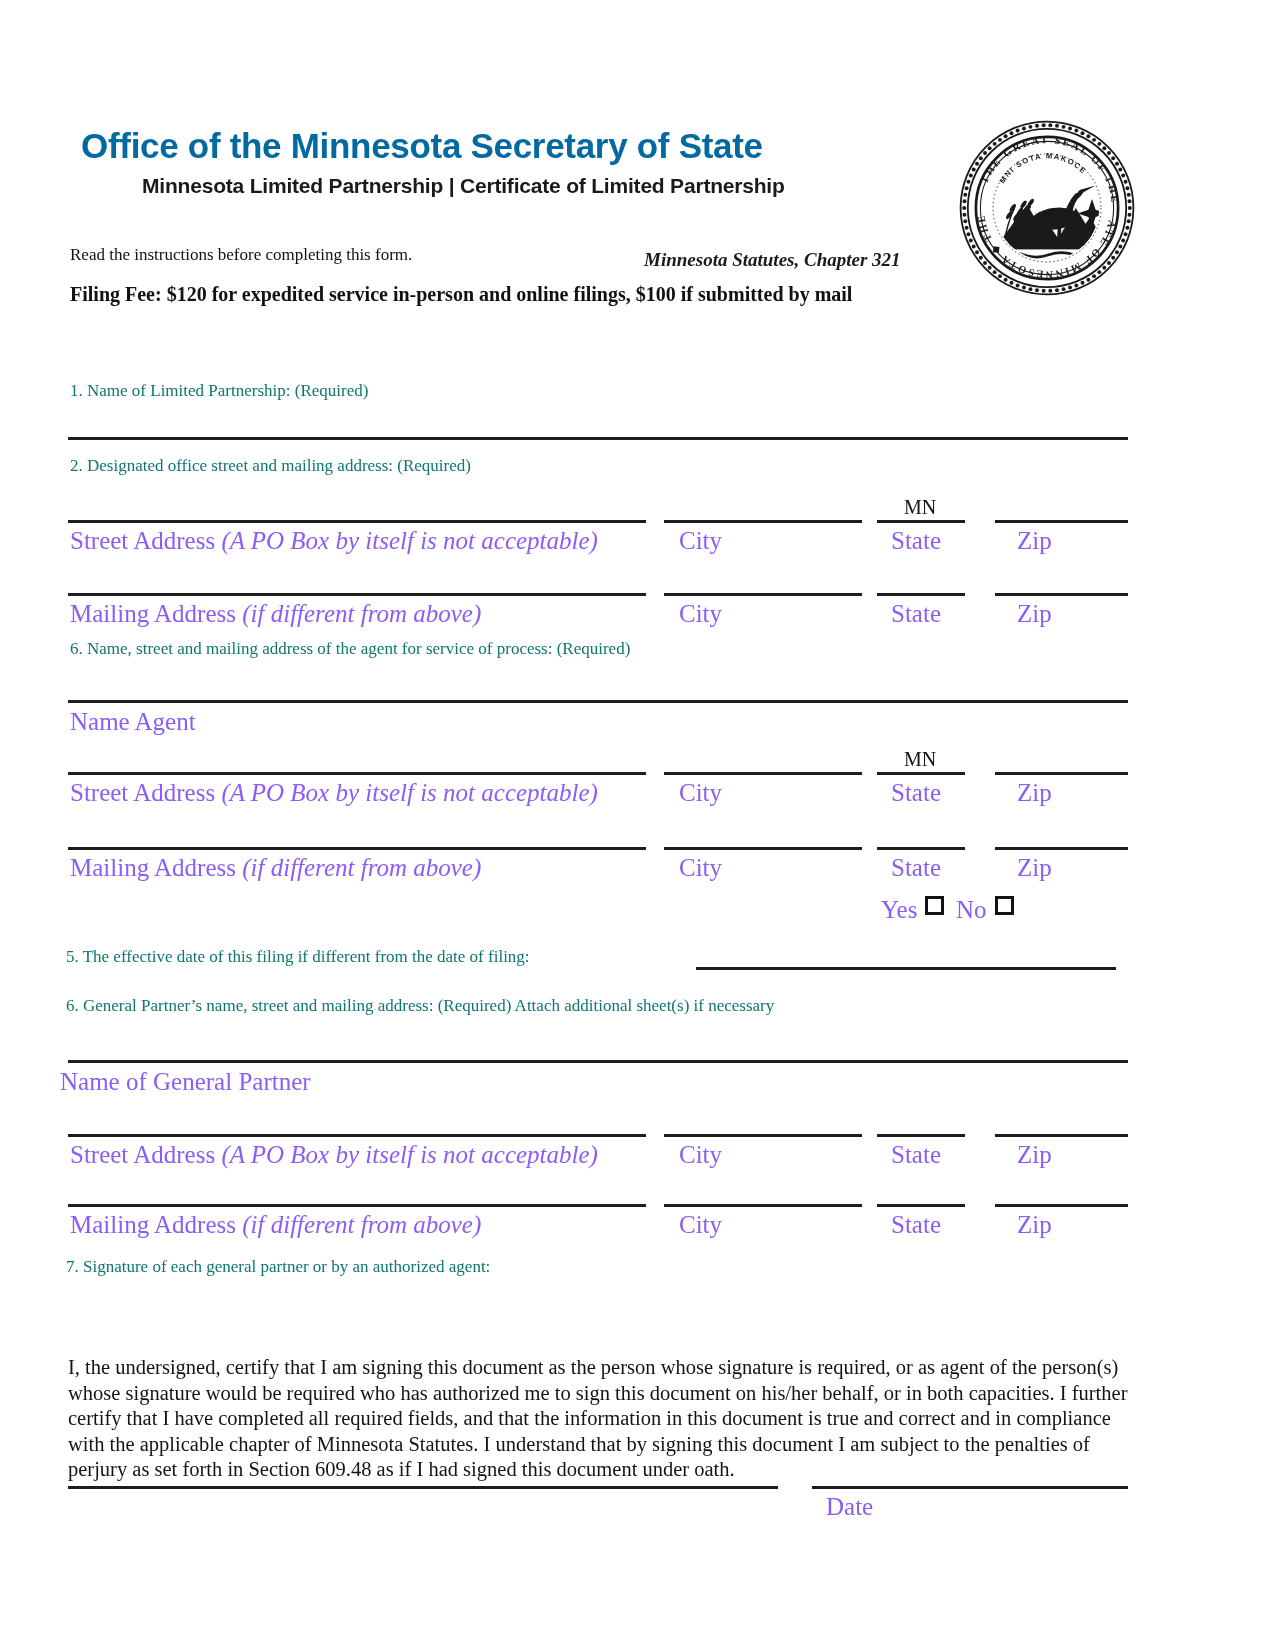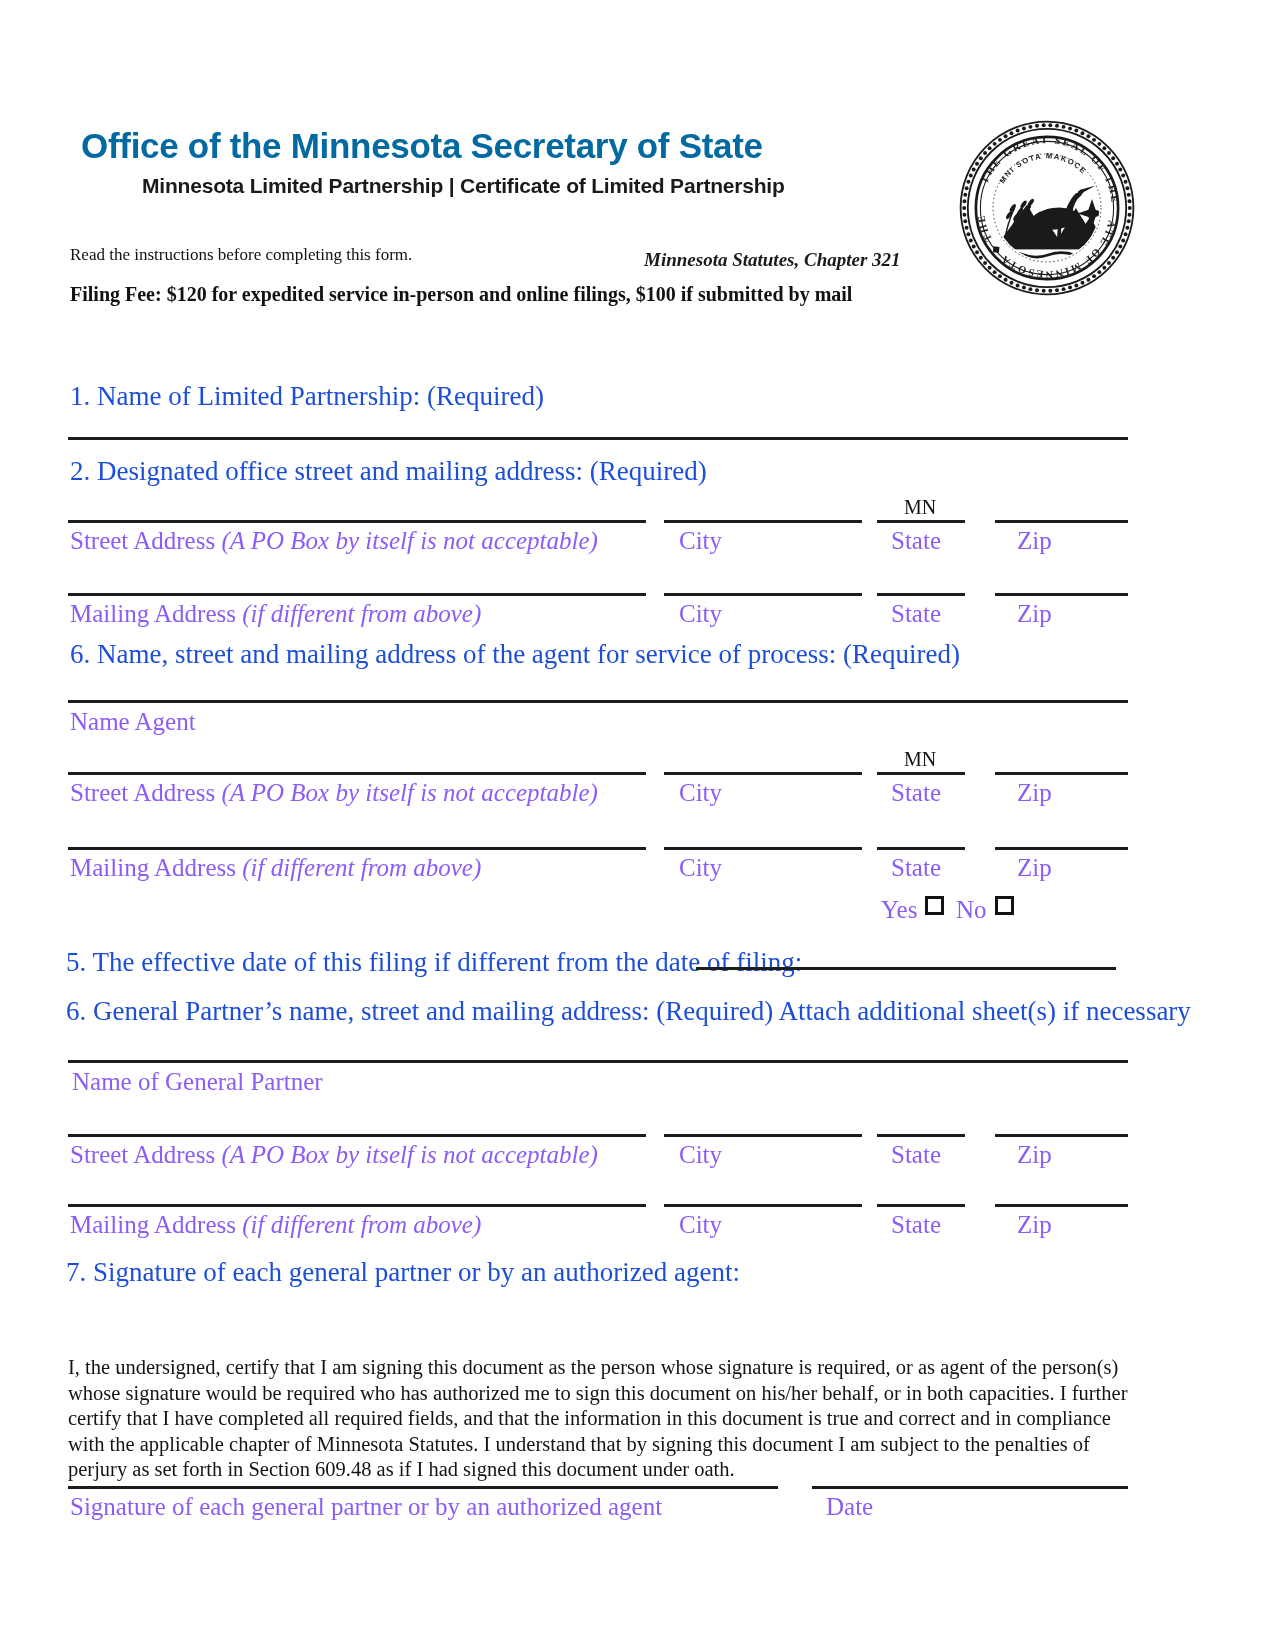"1. Name of Limited Partnership:" .q { color: #1d4ed8 -> #0f766e; font-size: 27px -> 17px }
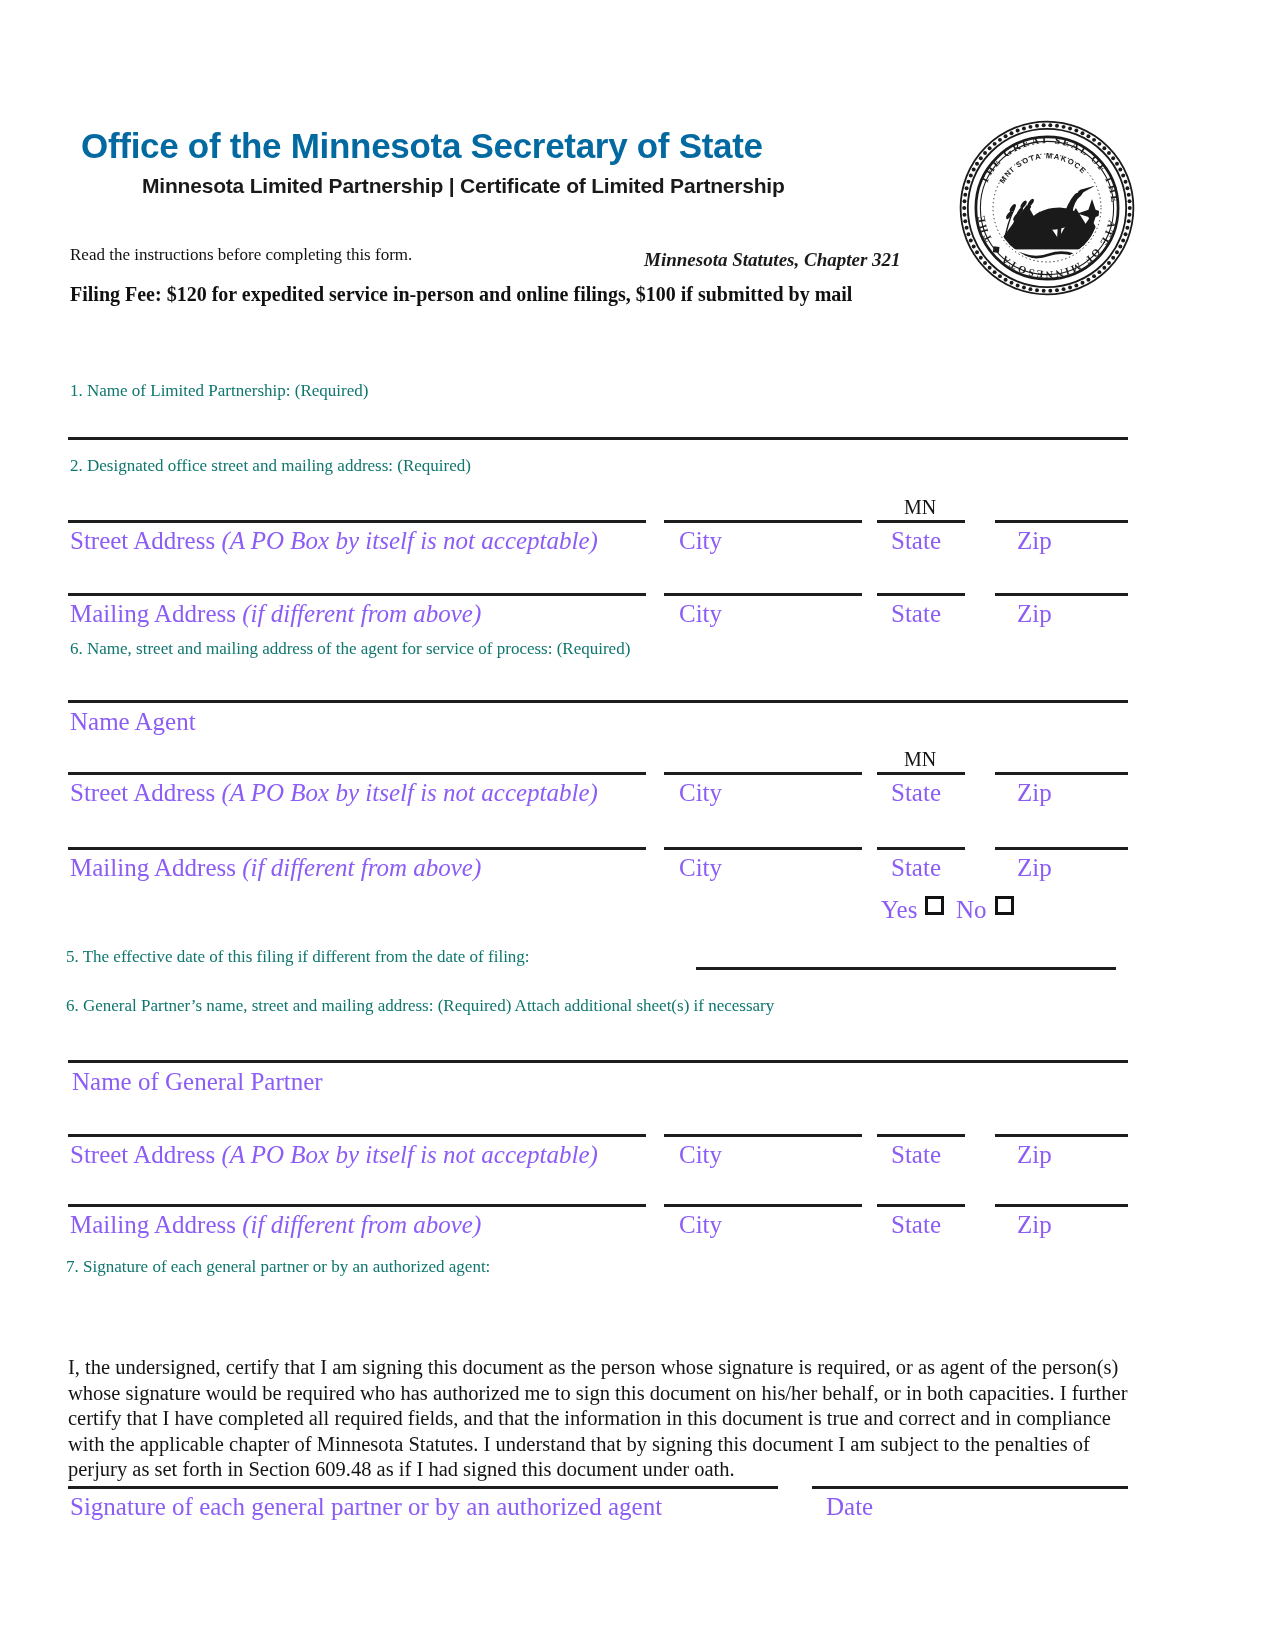"Name of General Partner" div.lbl { left: 72px -> 60px }
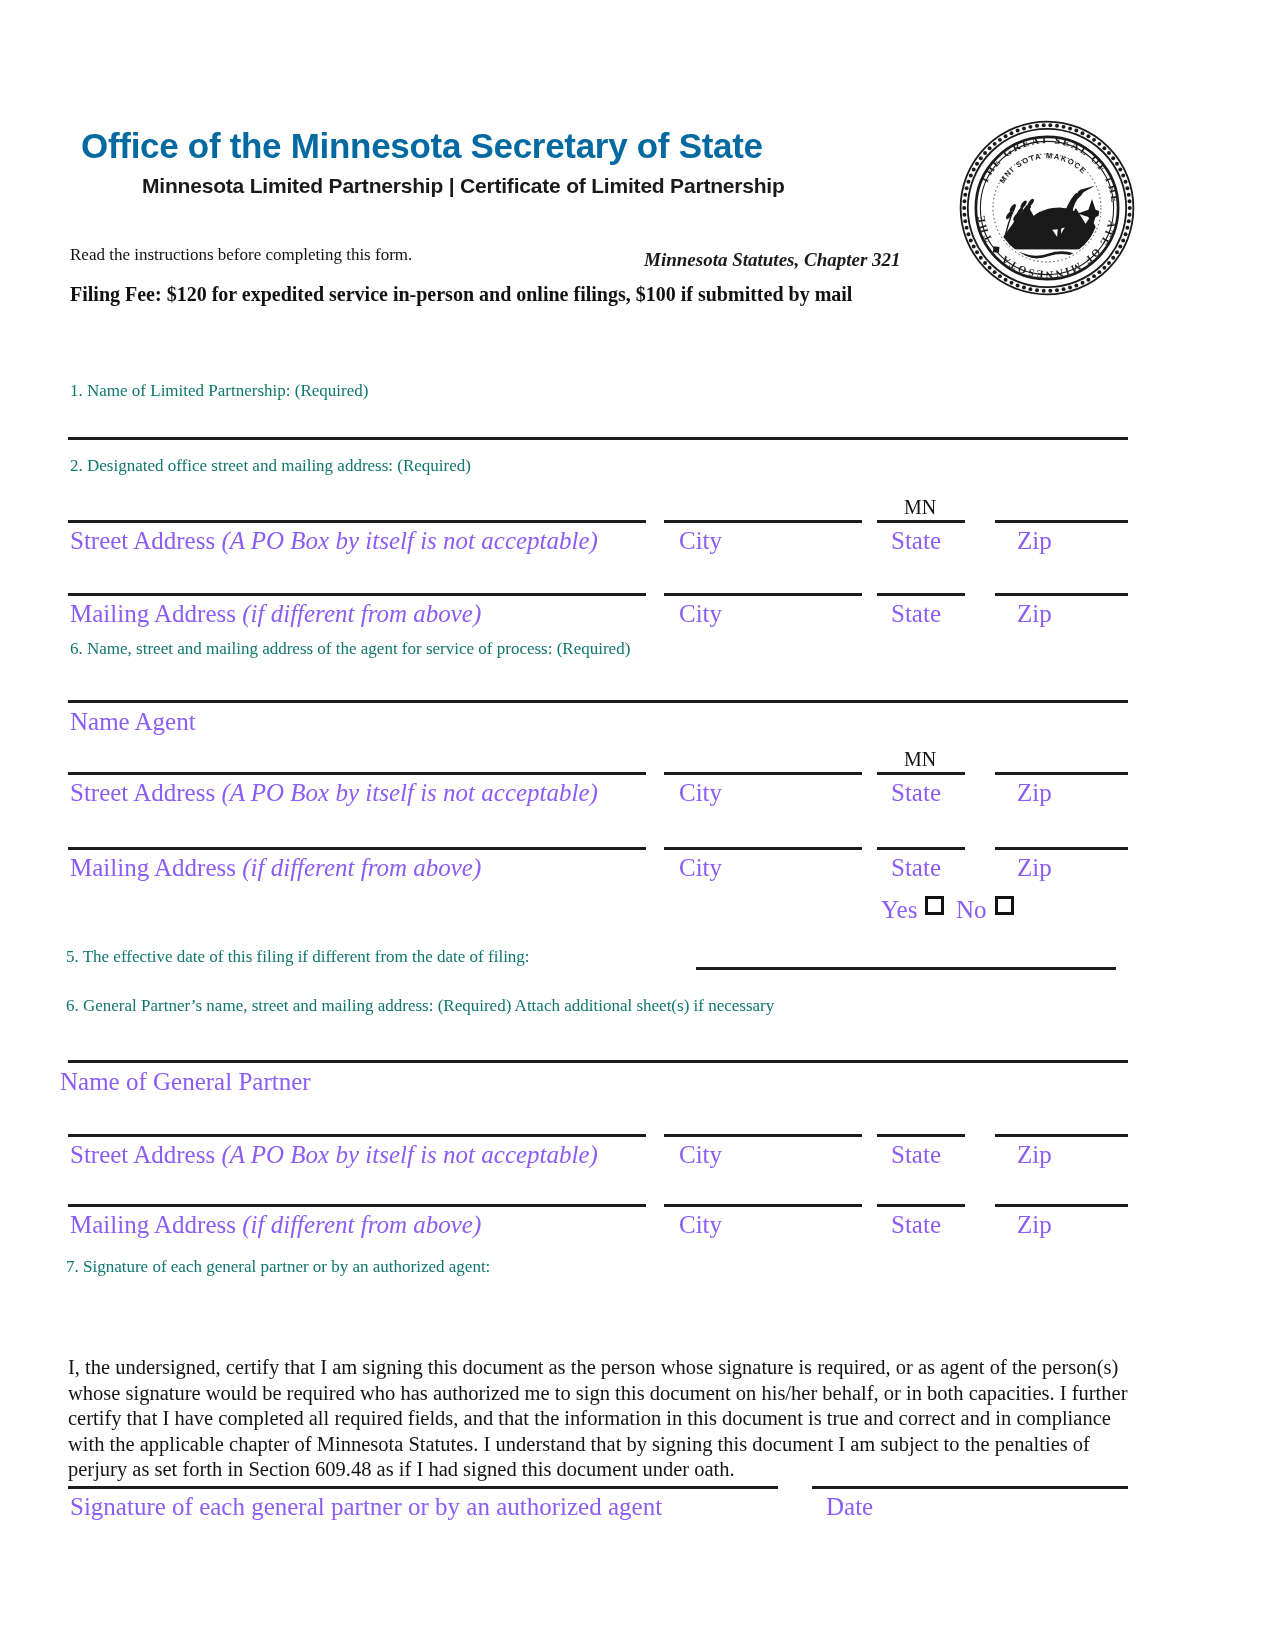"Signature of each general partner" div.lbl { html: <div>Signature of each general partner or by an authorized agent</div> -> none }
